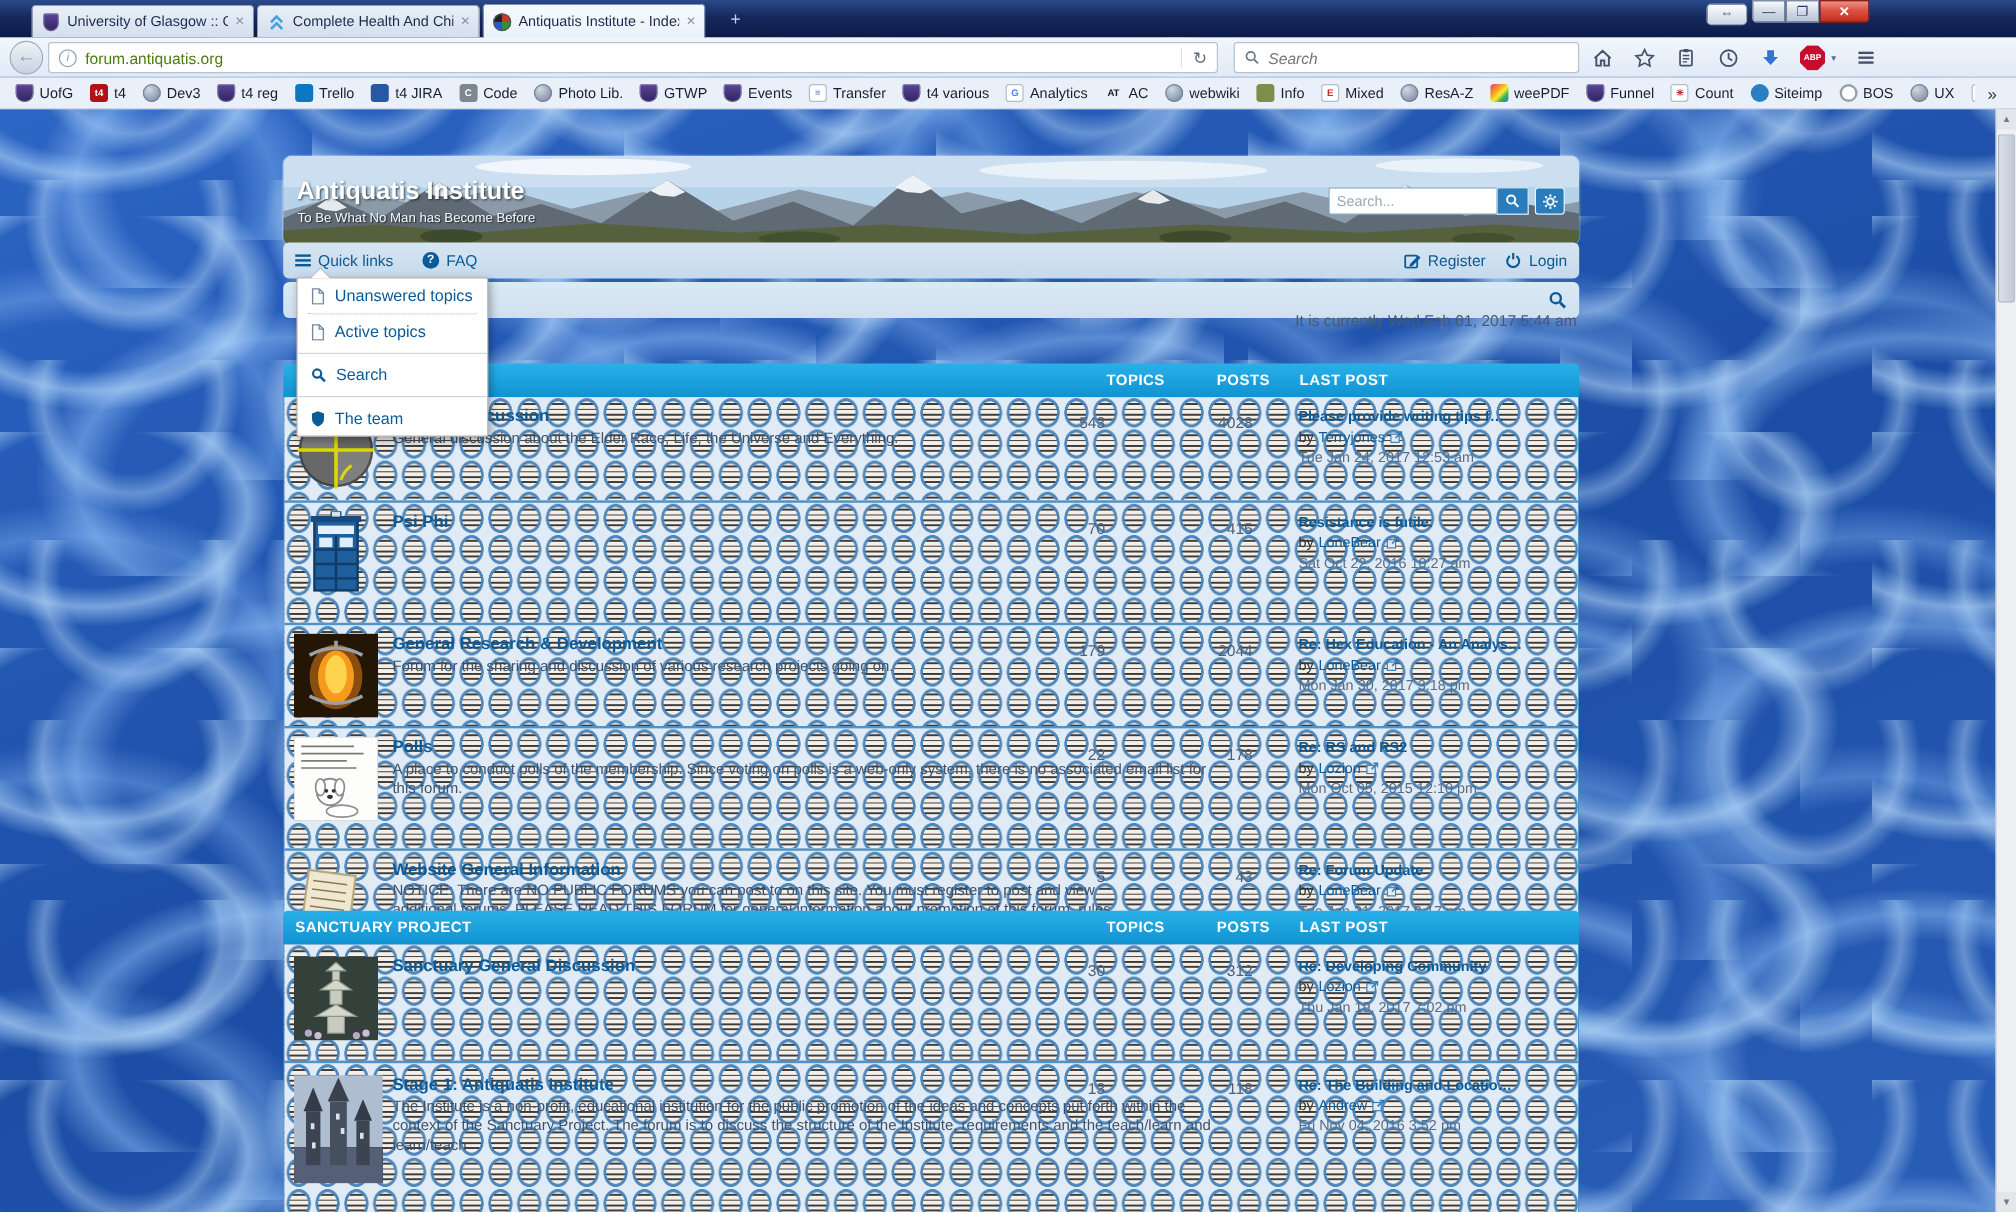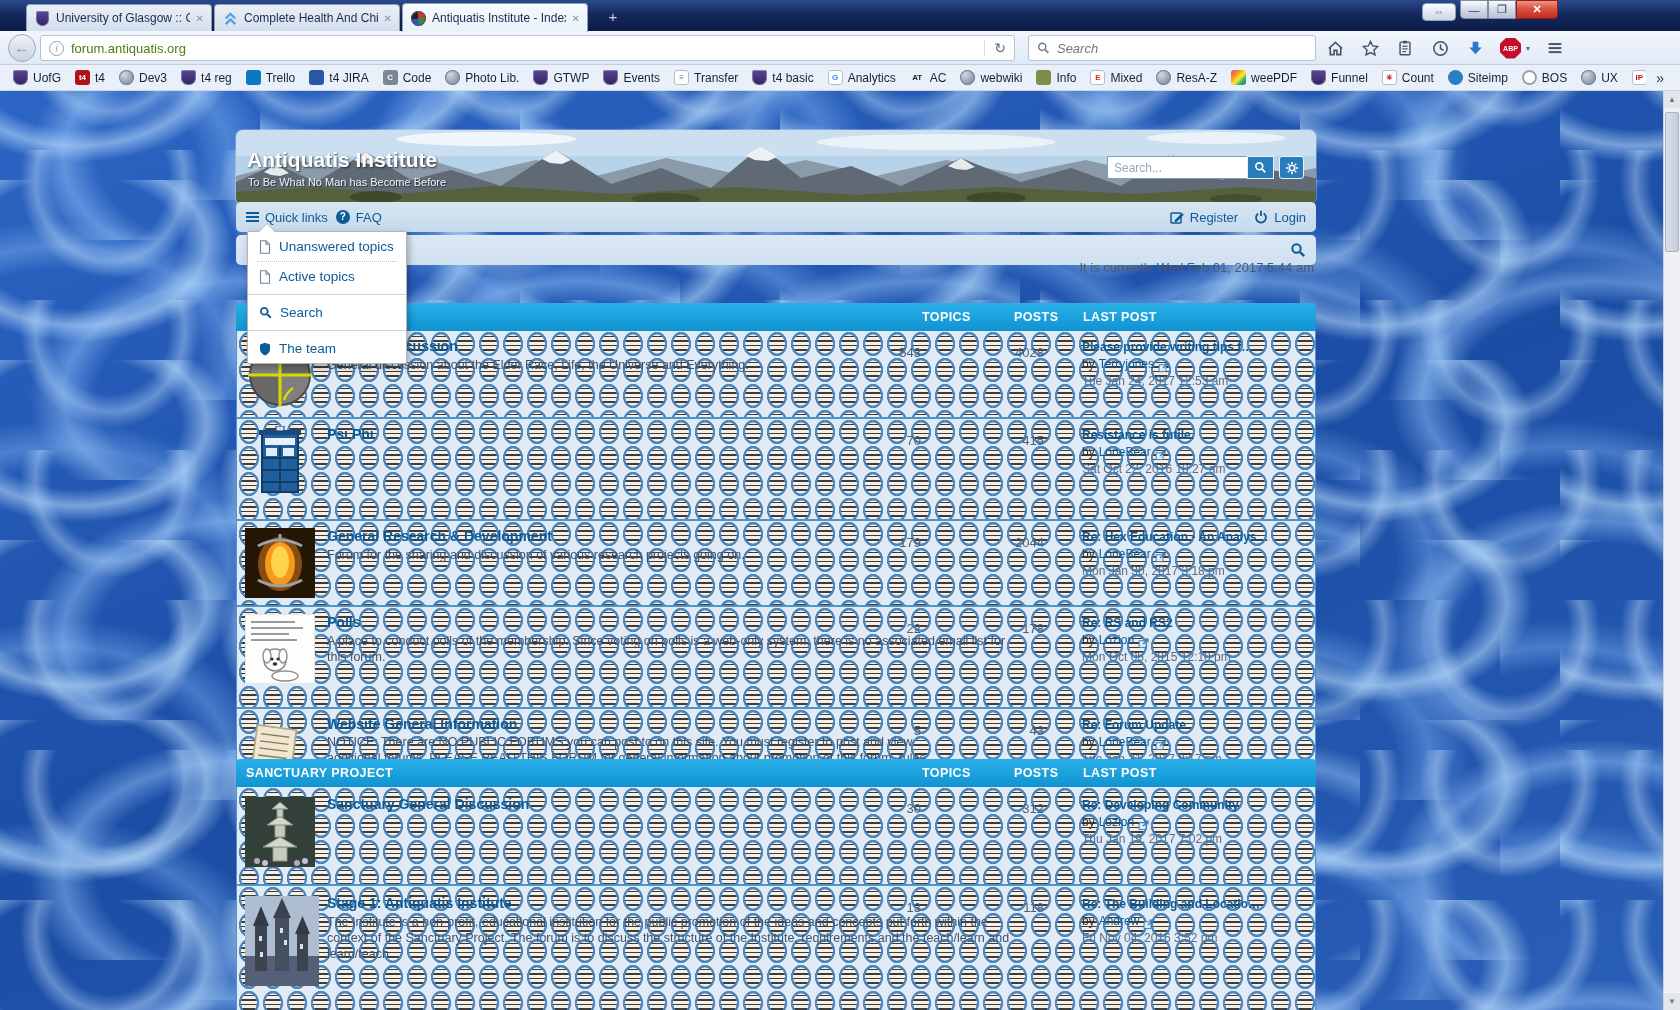"t4 basic" span.bm-label { text: basic -> various }
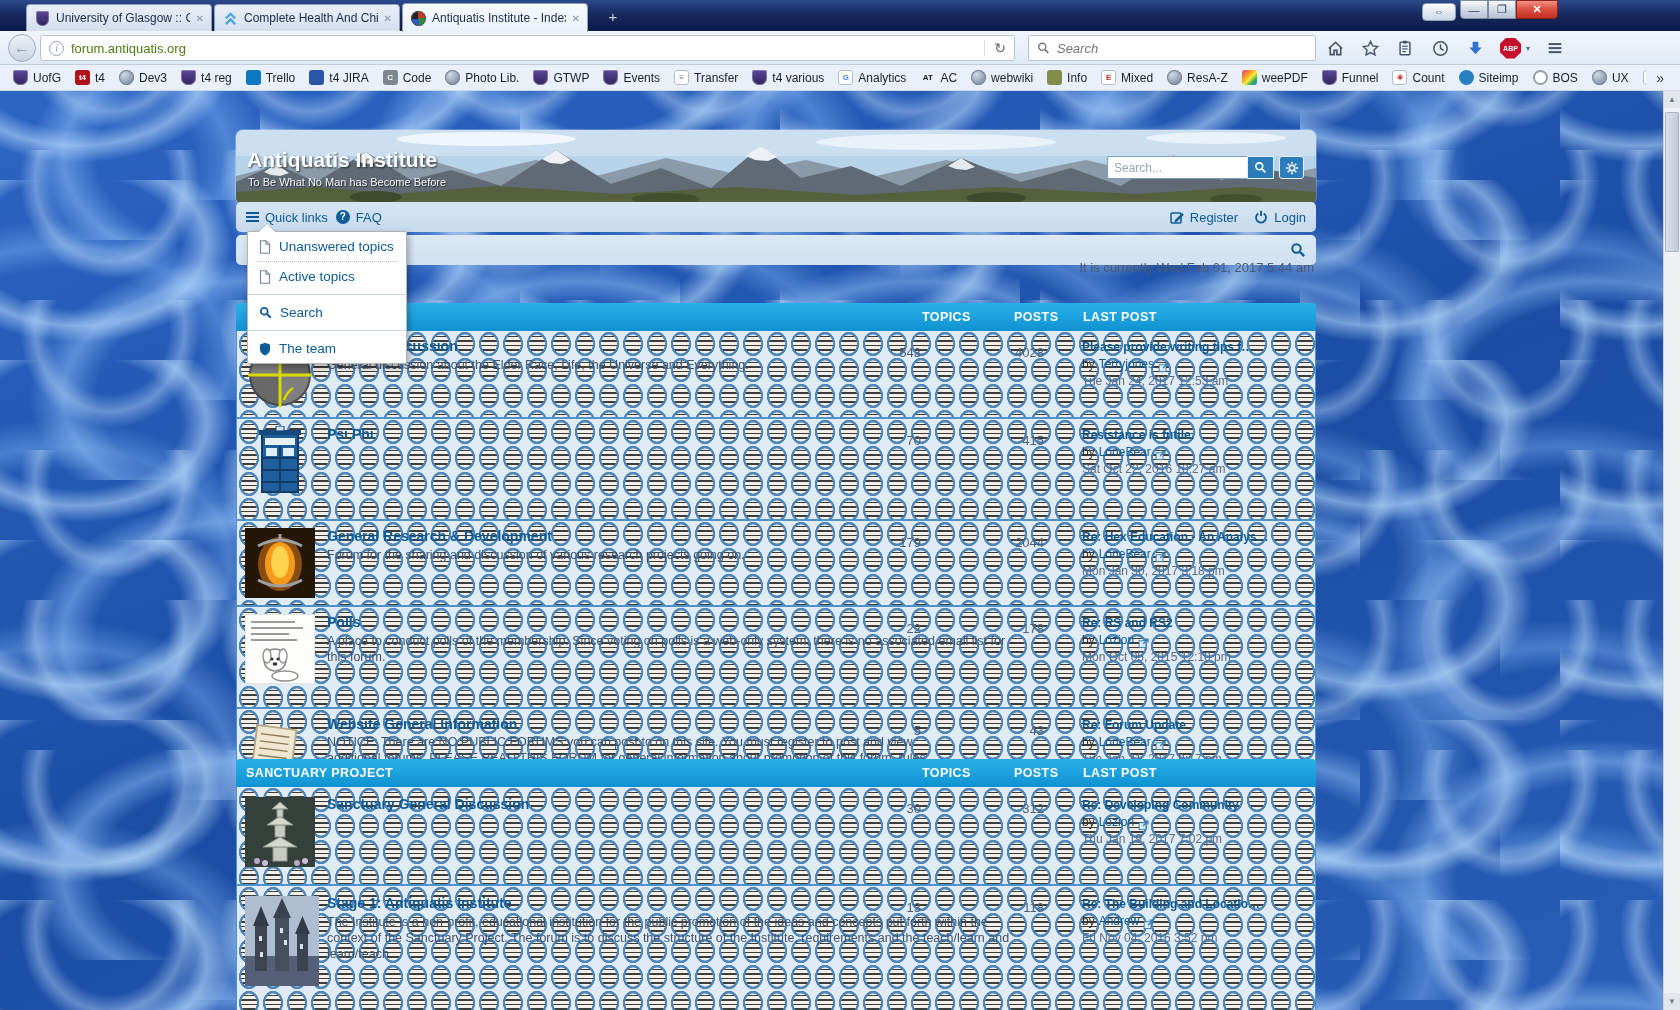"Quick links" .pbar .left { gap: 8px -> 24px }
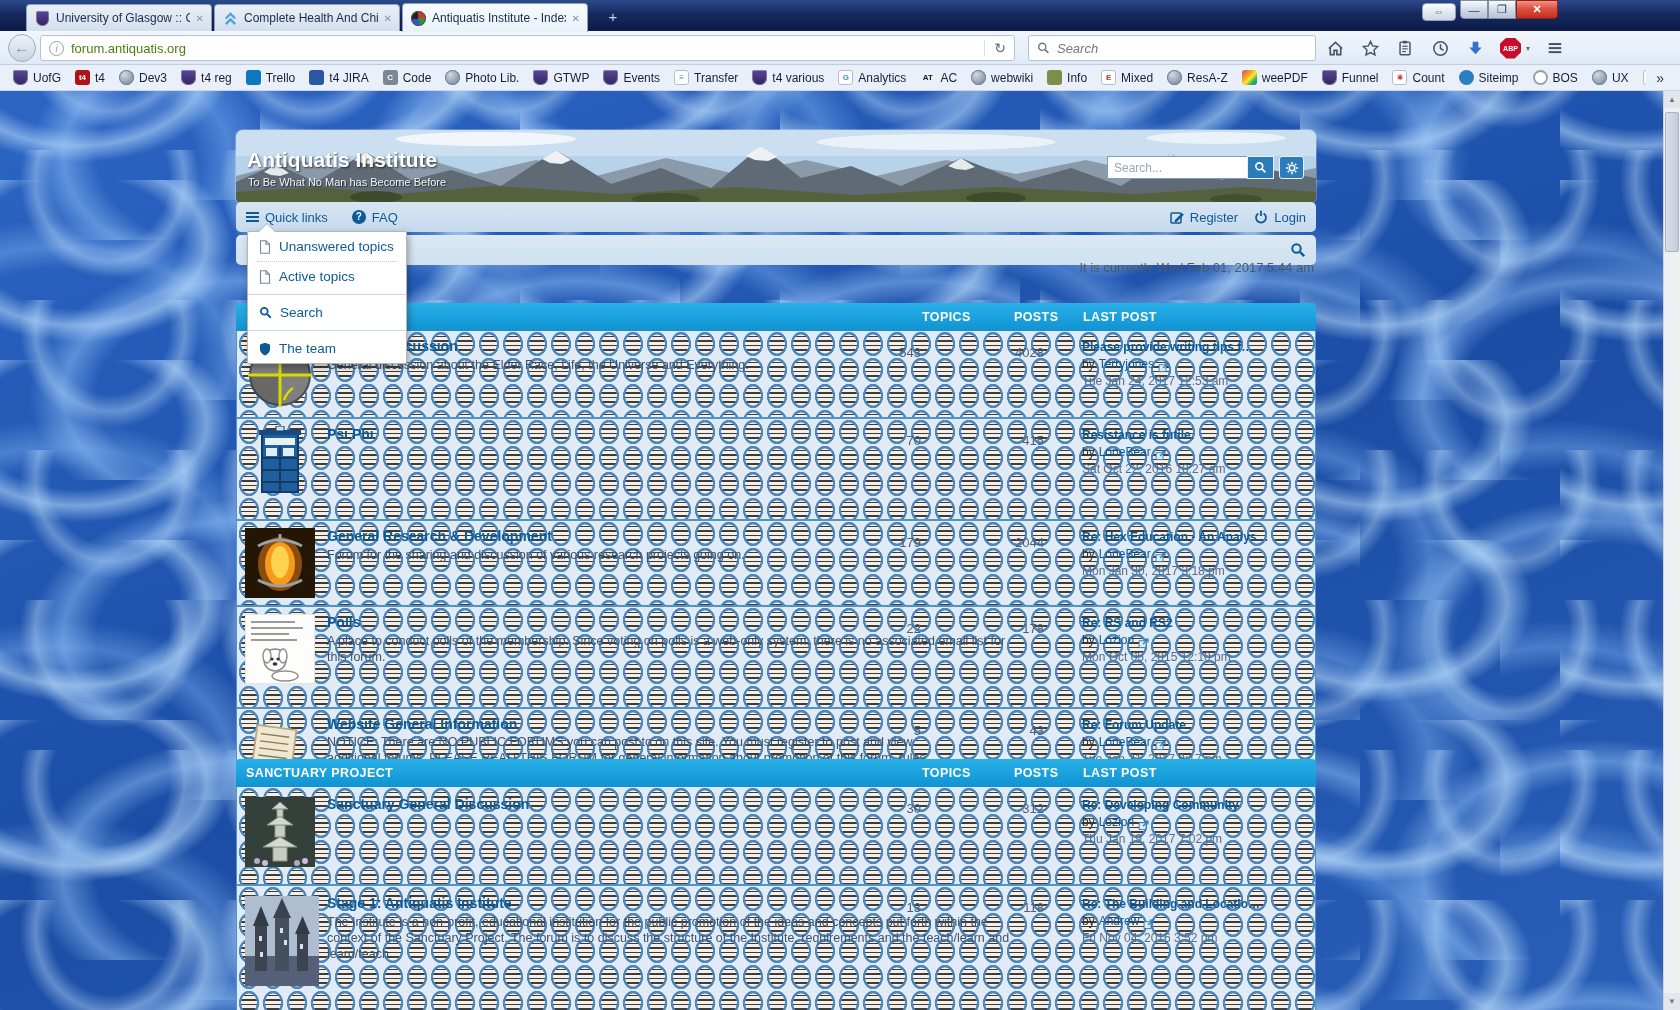"by" .flast-by { align-items: flex-end -> center }
